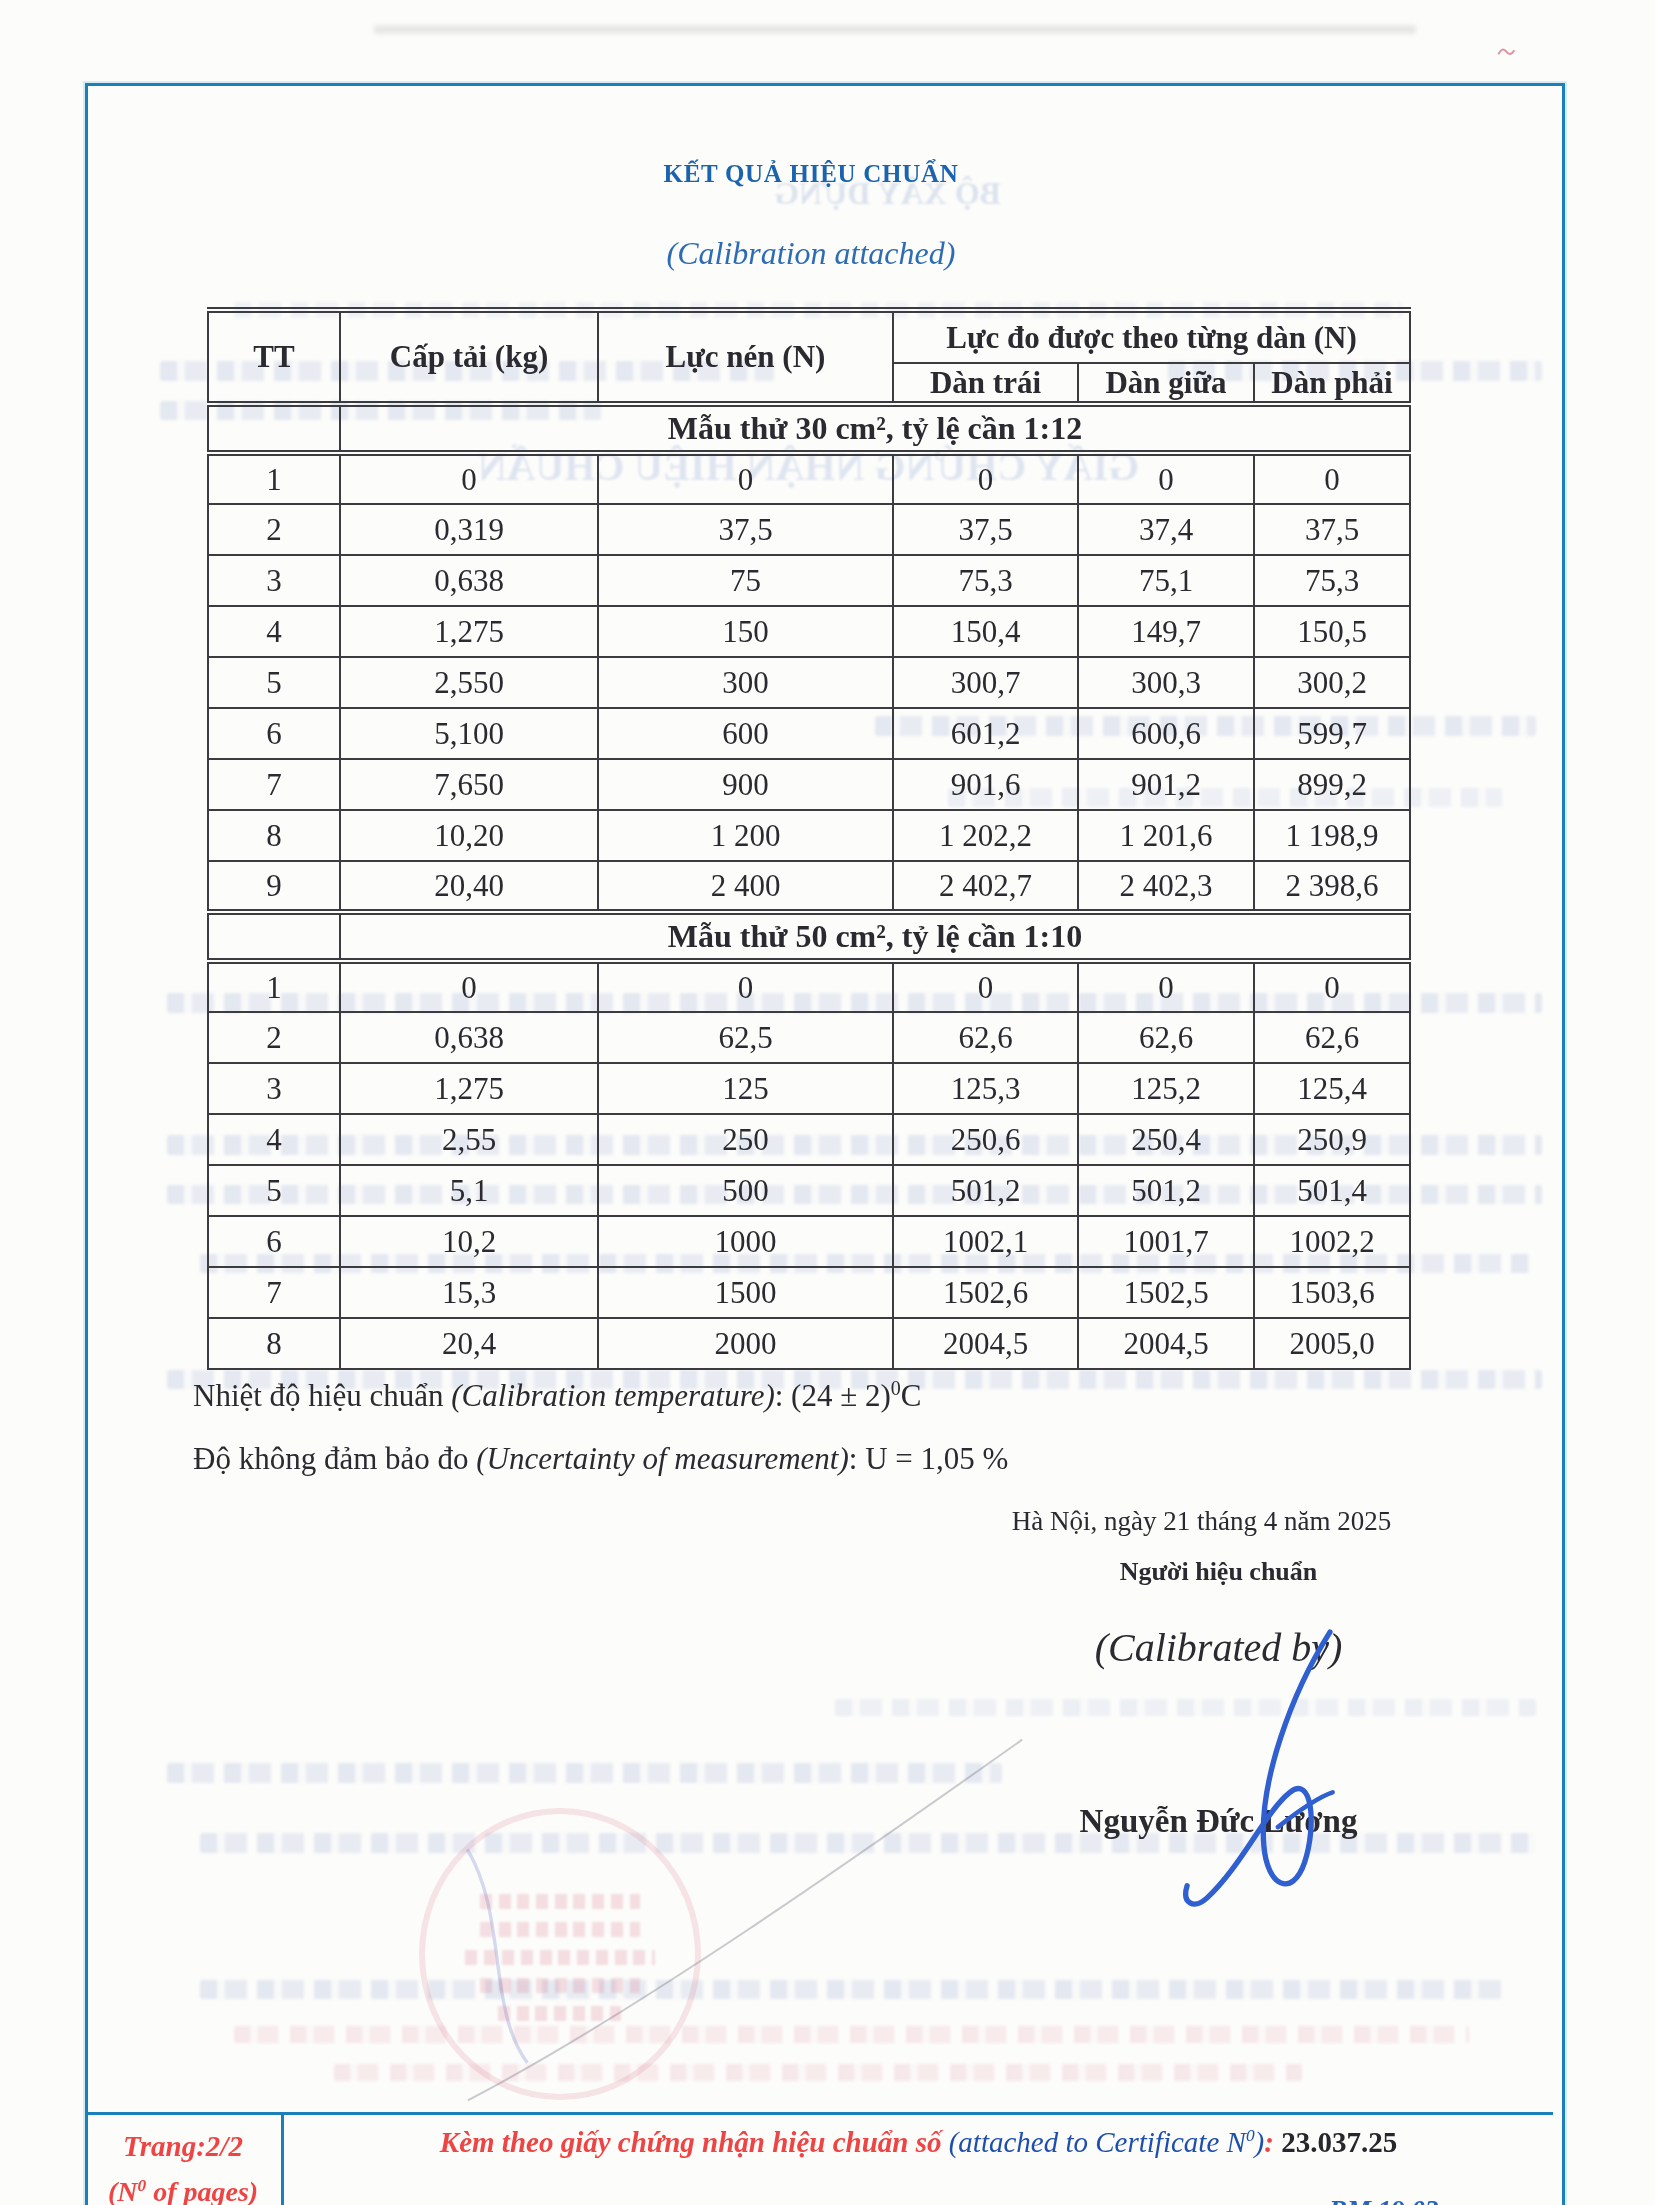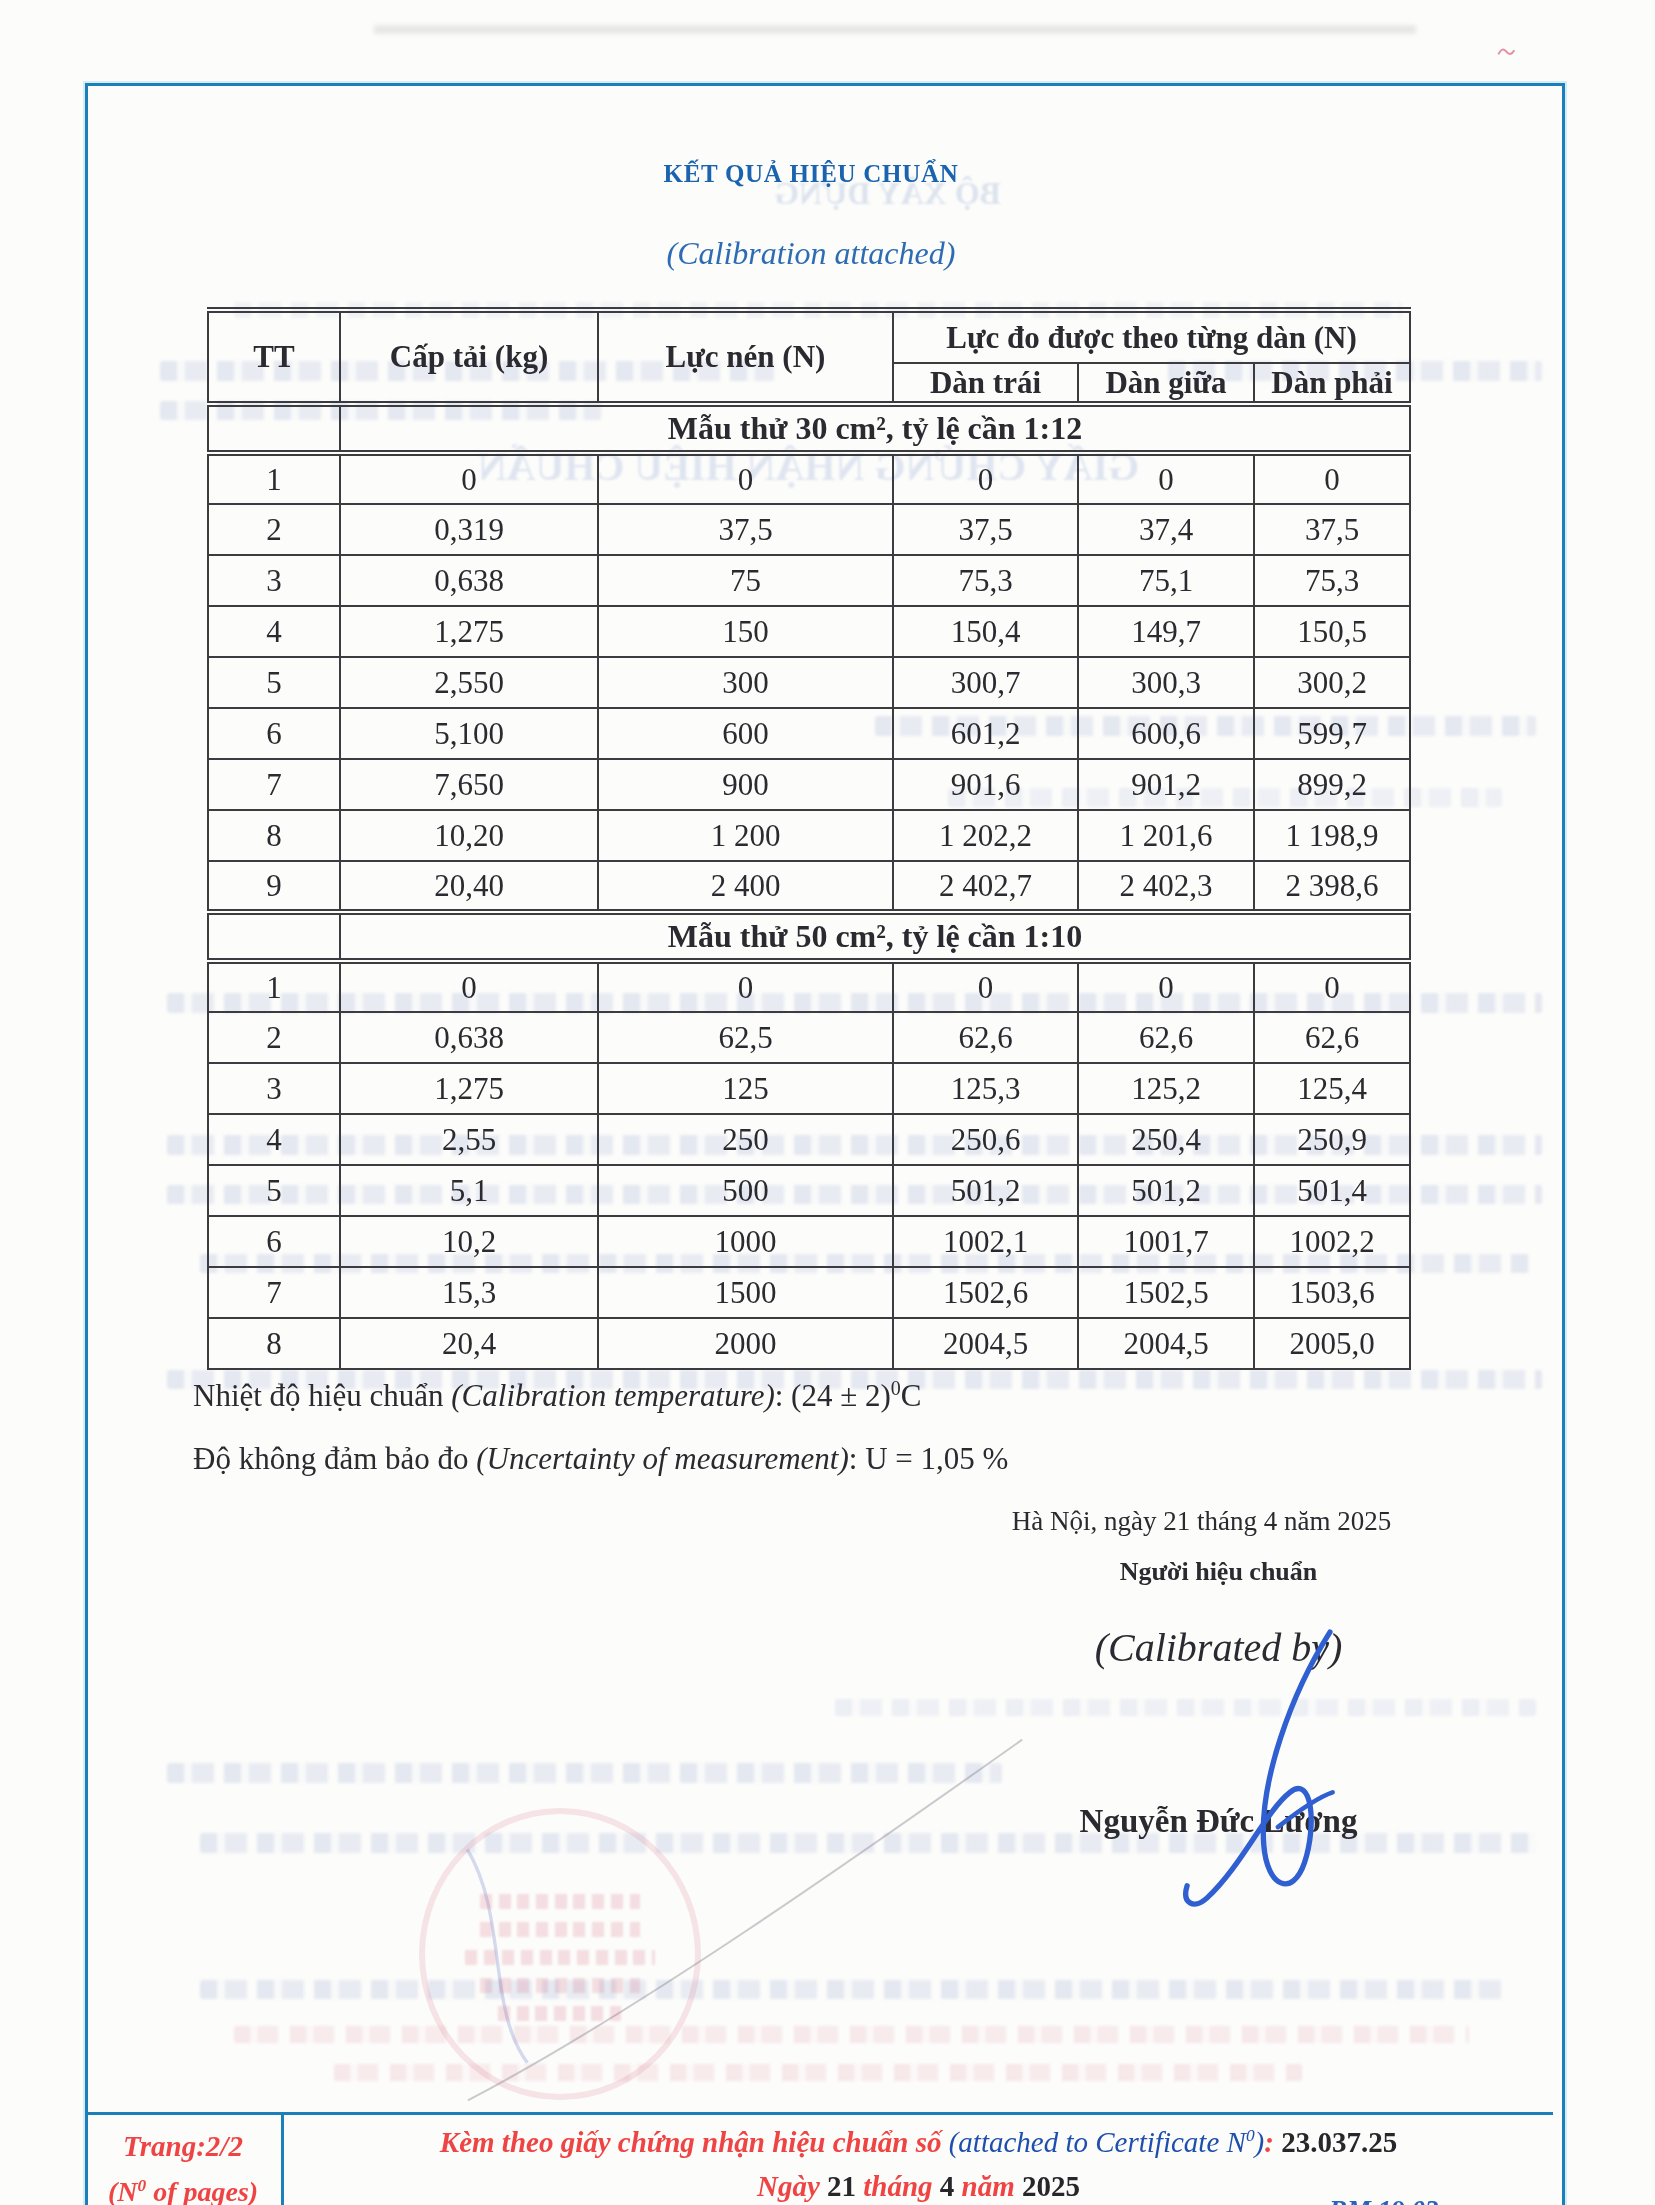"Ngày 21 tháng 4 năm" div.footer-date { html: <div><span>Ngày </span><span>21</span><span> tháng </span><span>4</span><span> năm </span><span>2025</span></div> -> none }
